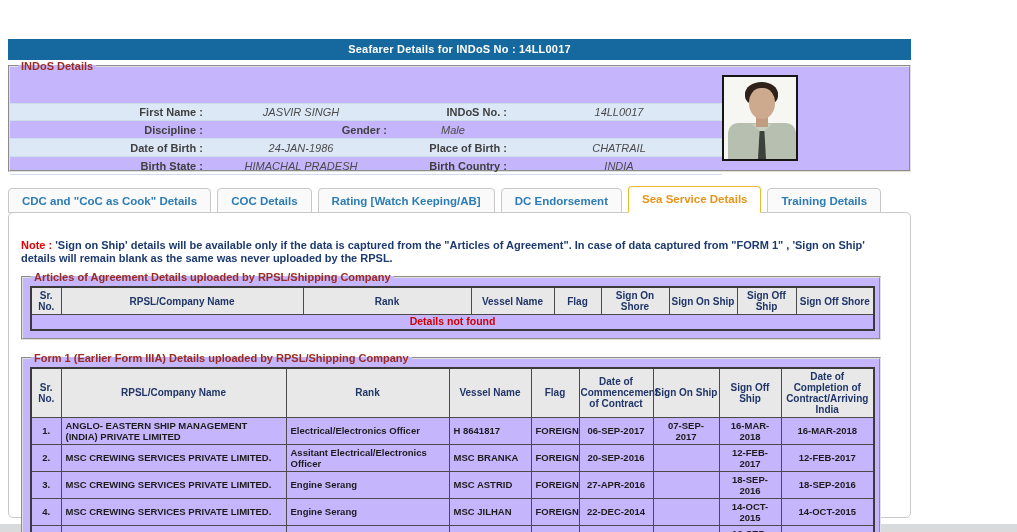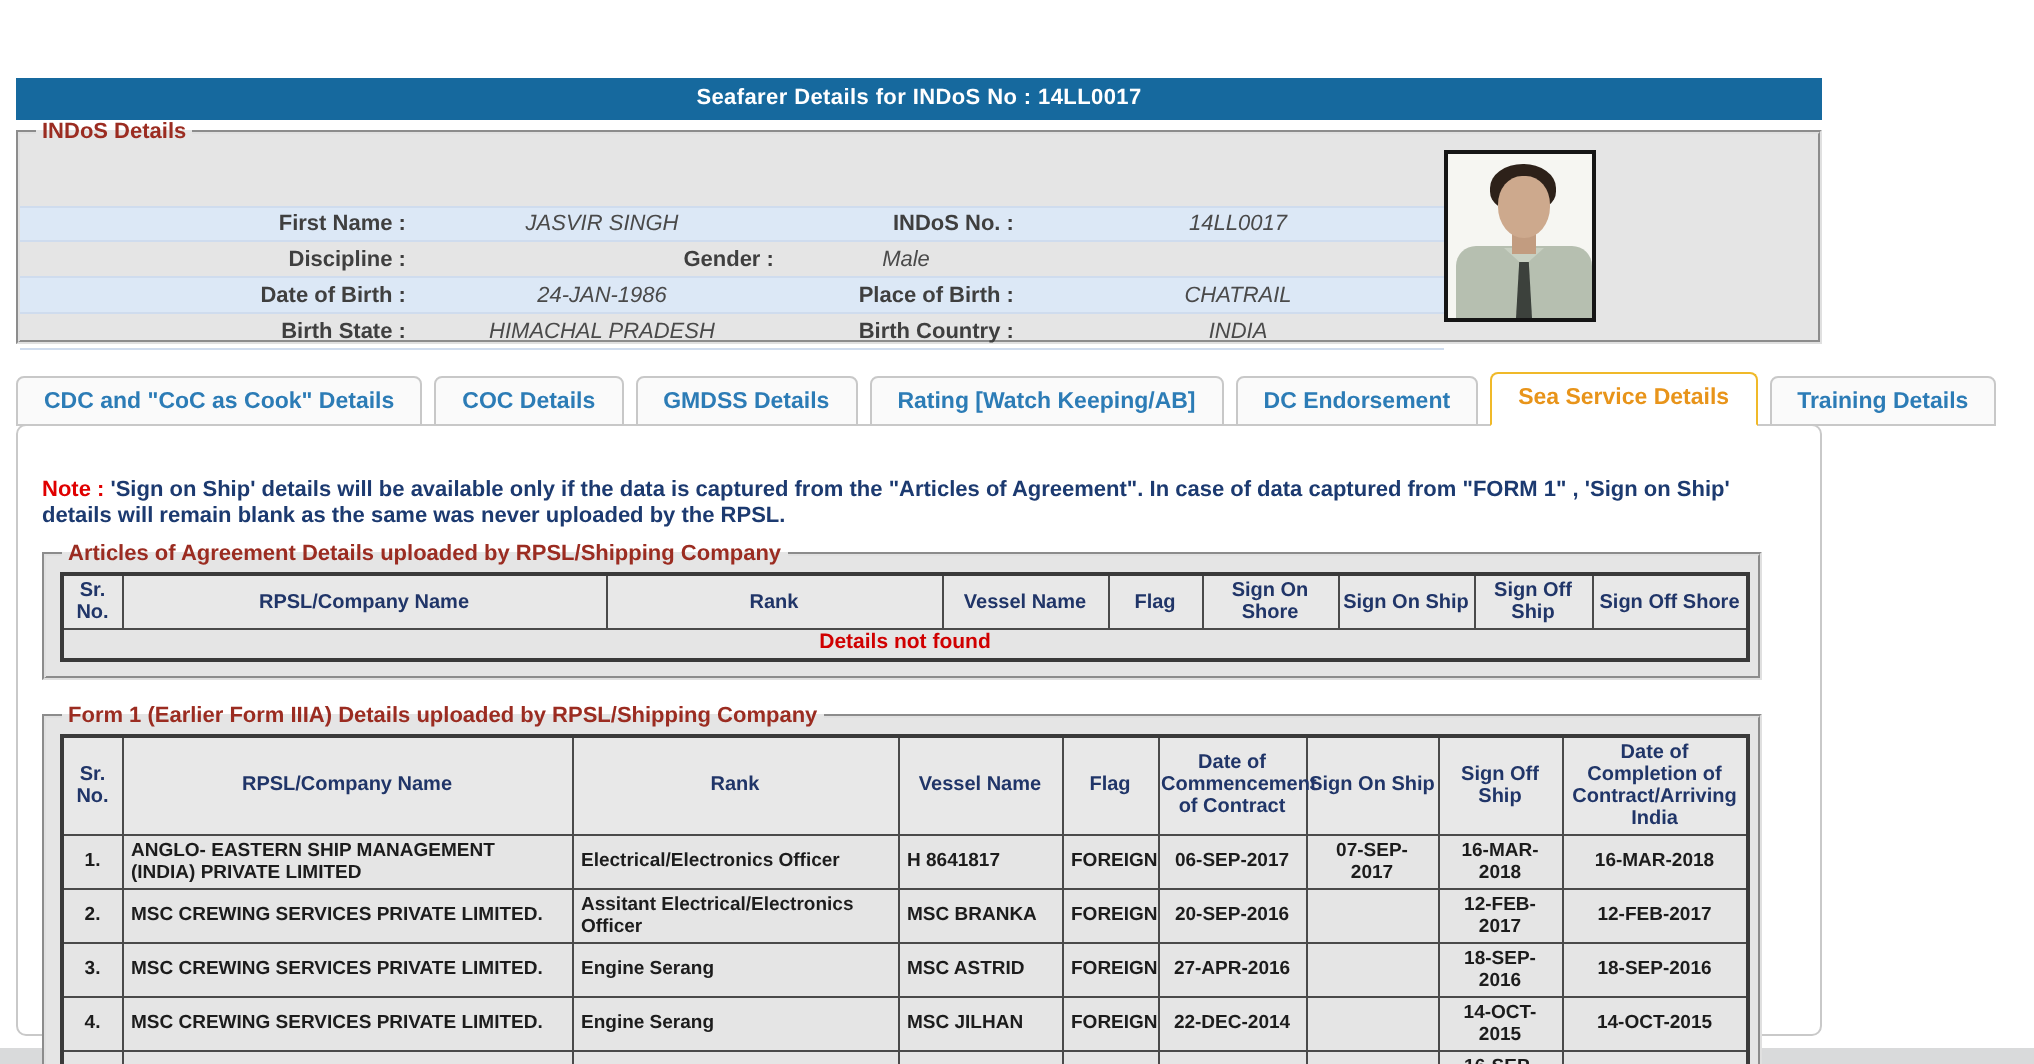"INDoS Details" fieldset { background: #e5e5e5 -> #c4b5fd }
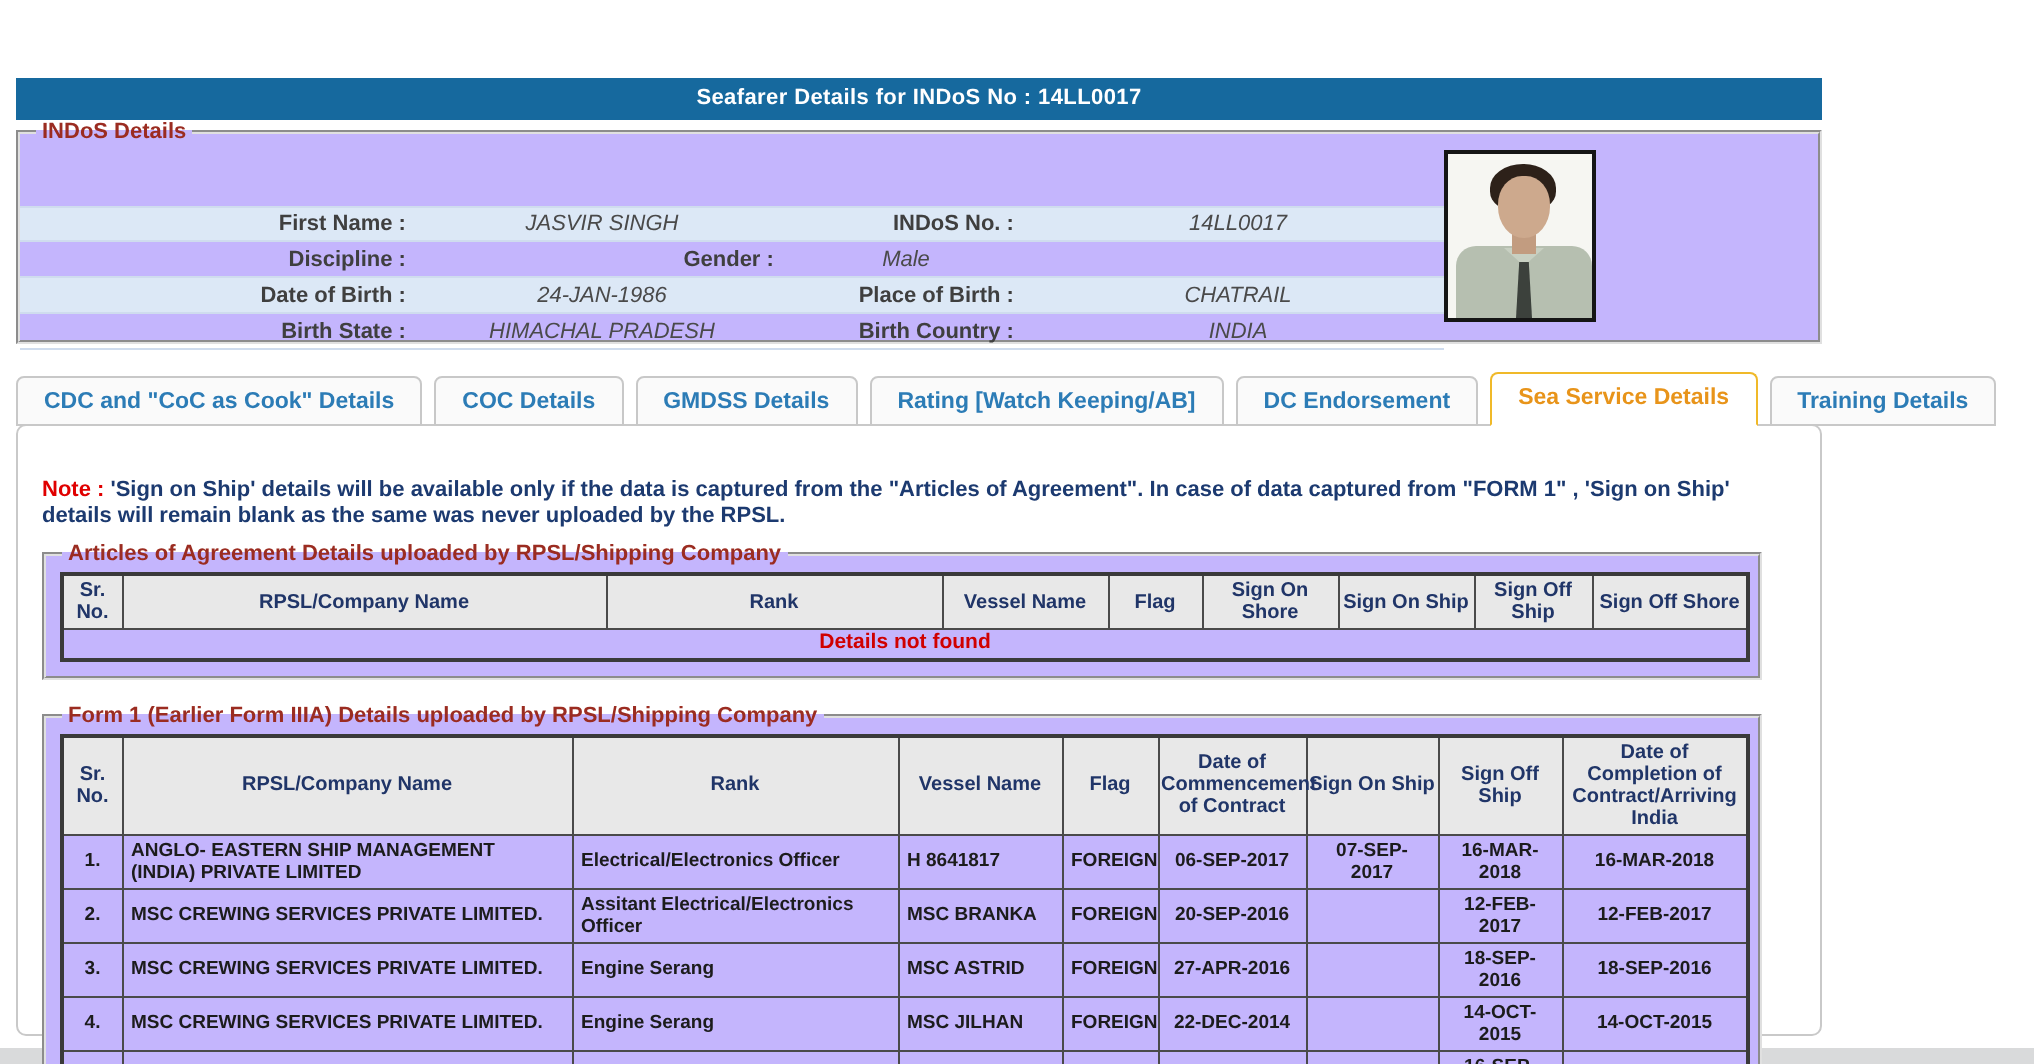"GMDSS Details" div.tab { html: <div>GMDSS Details</div> -> none }
